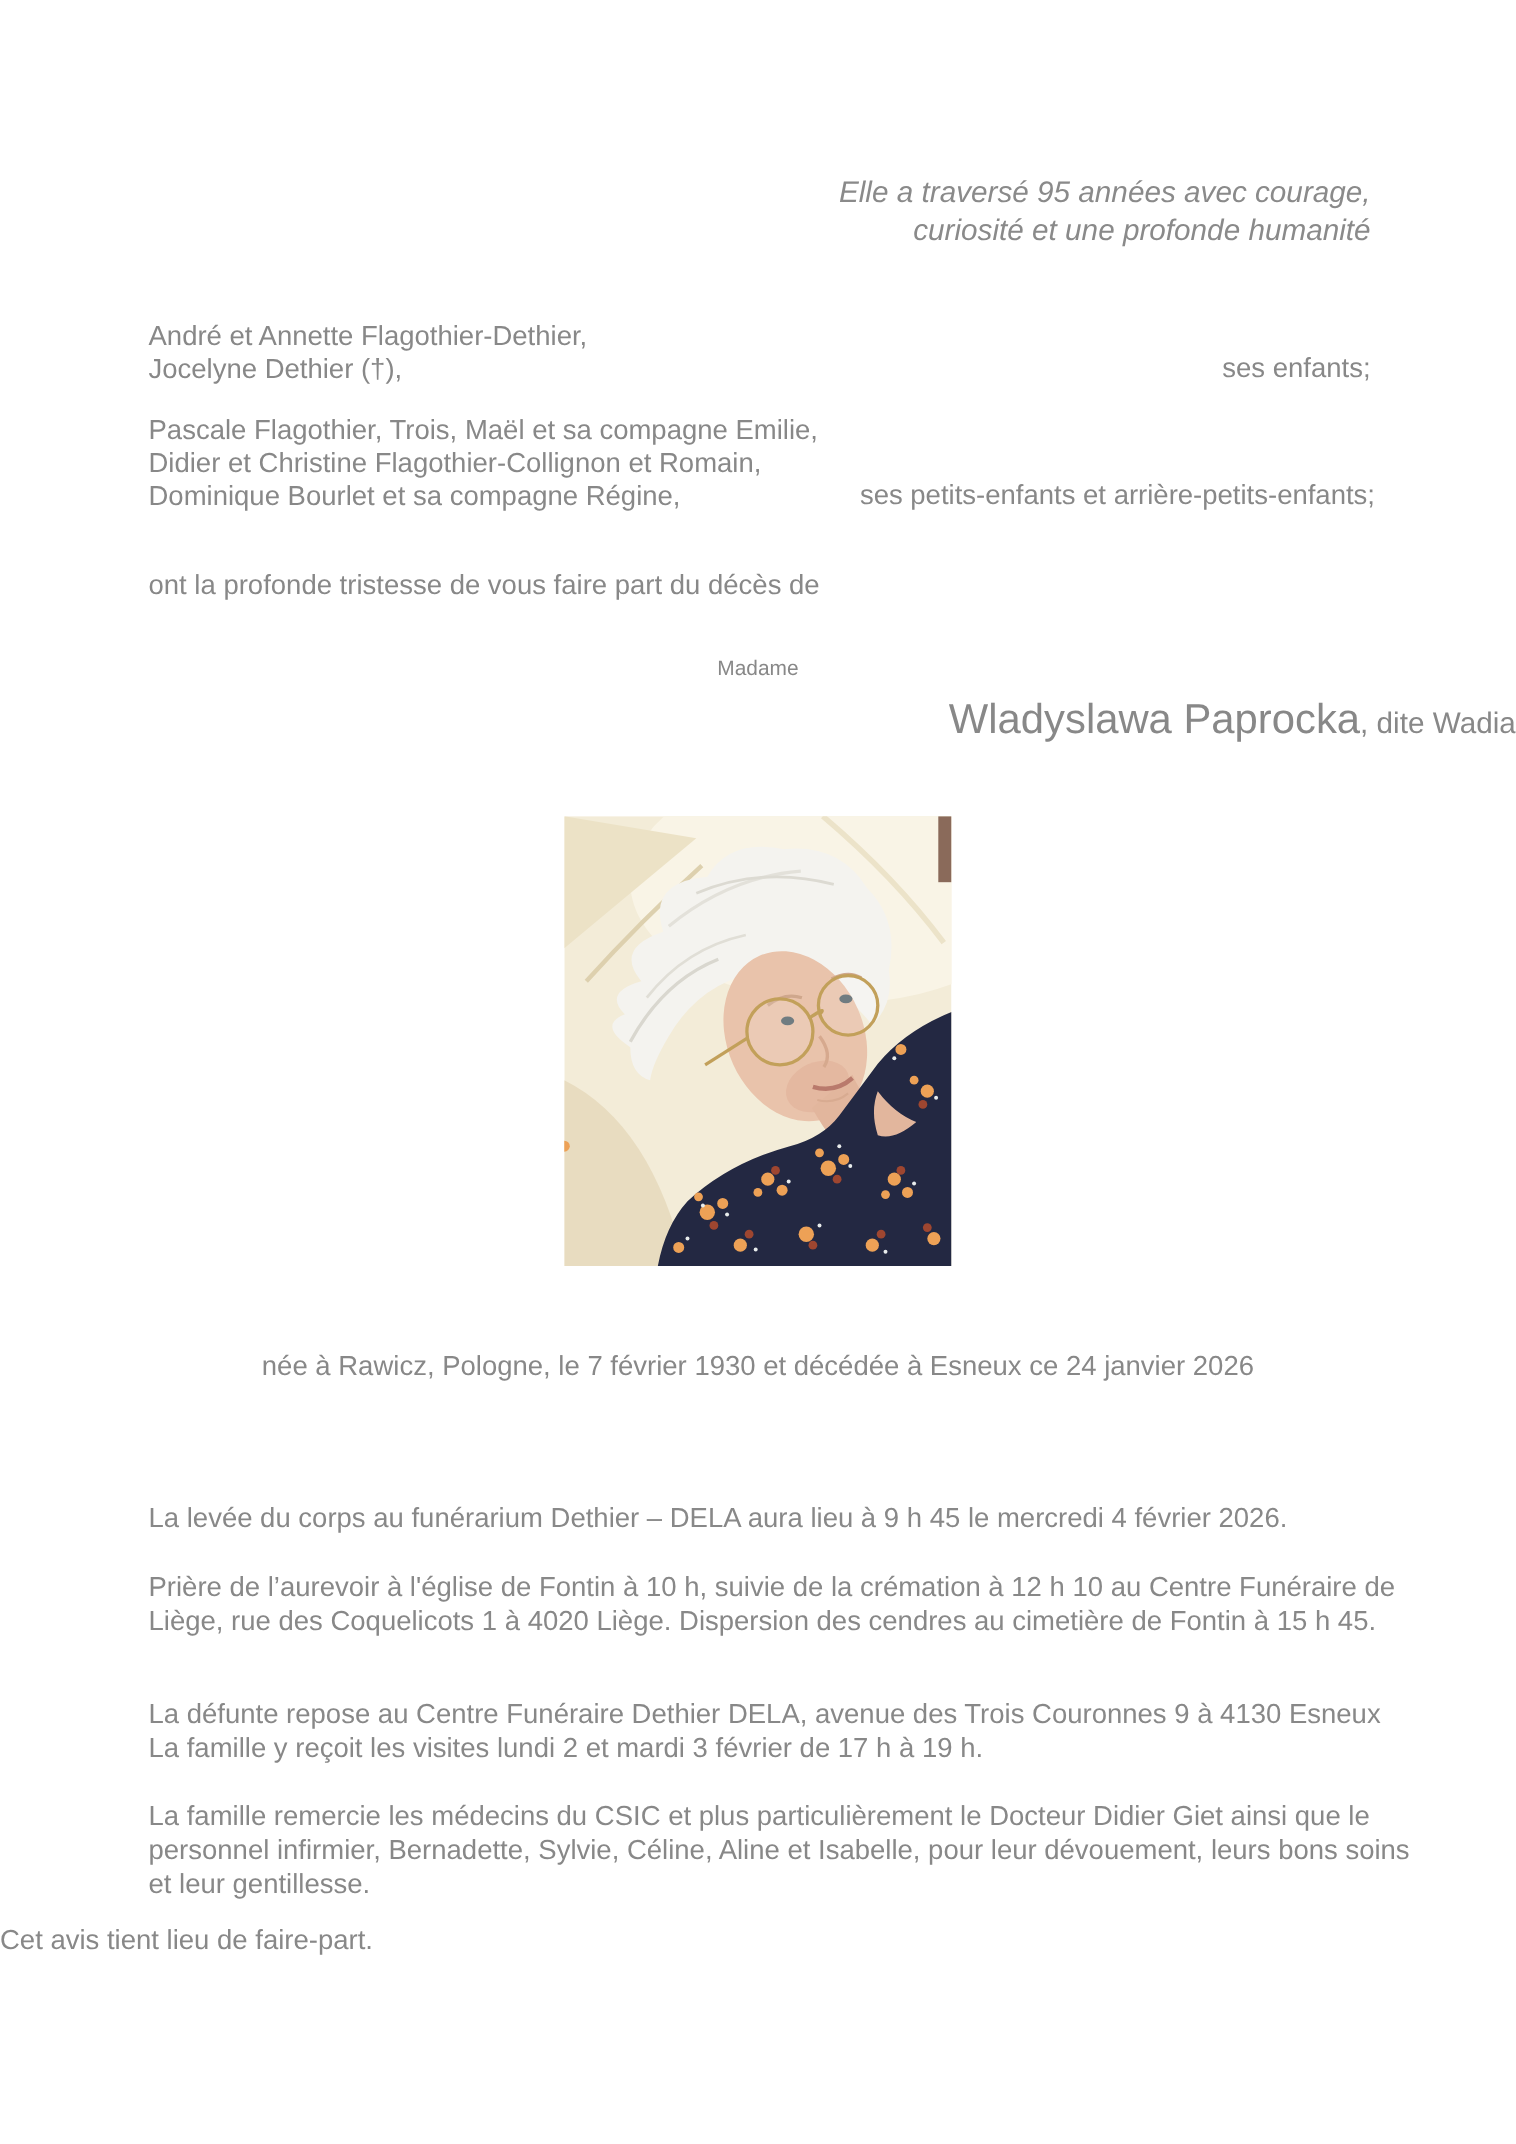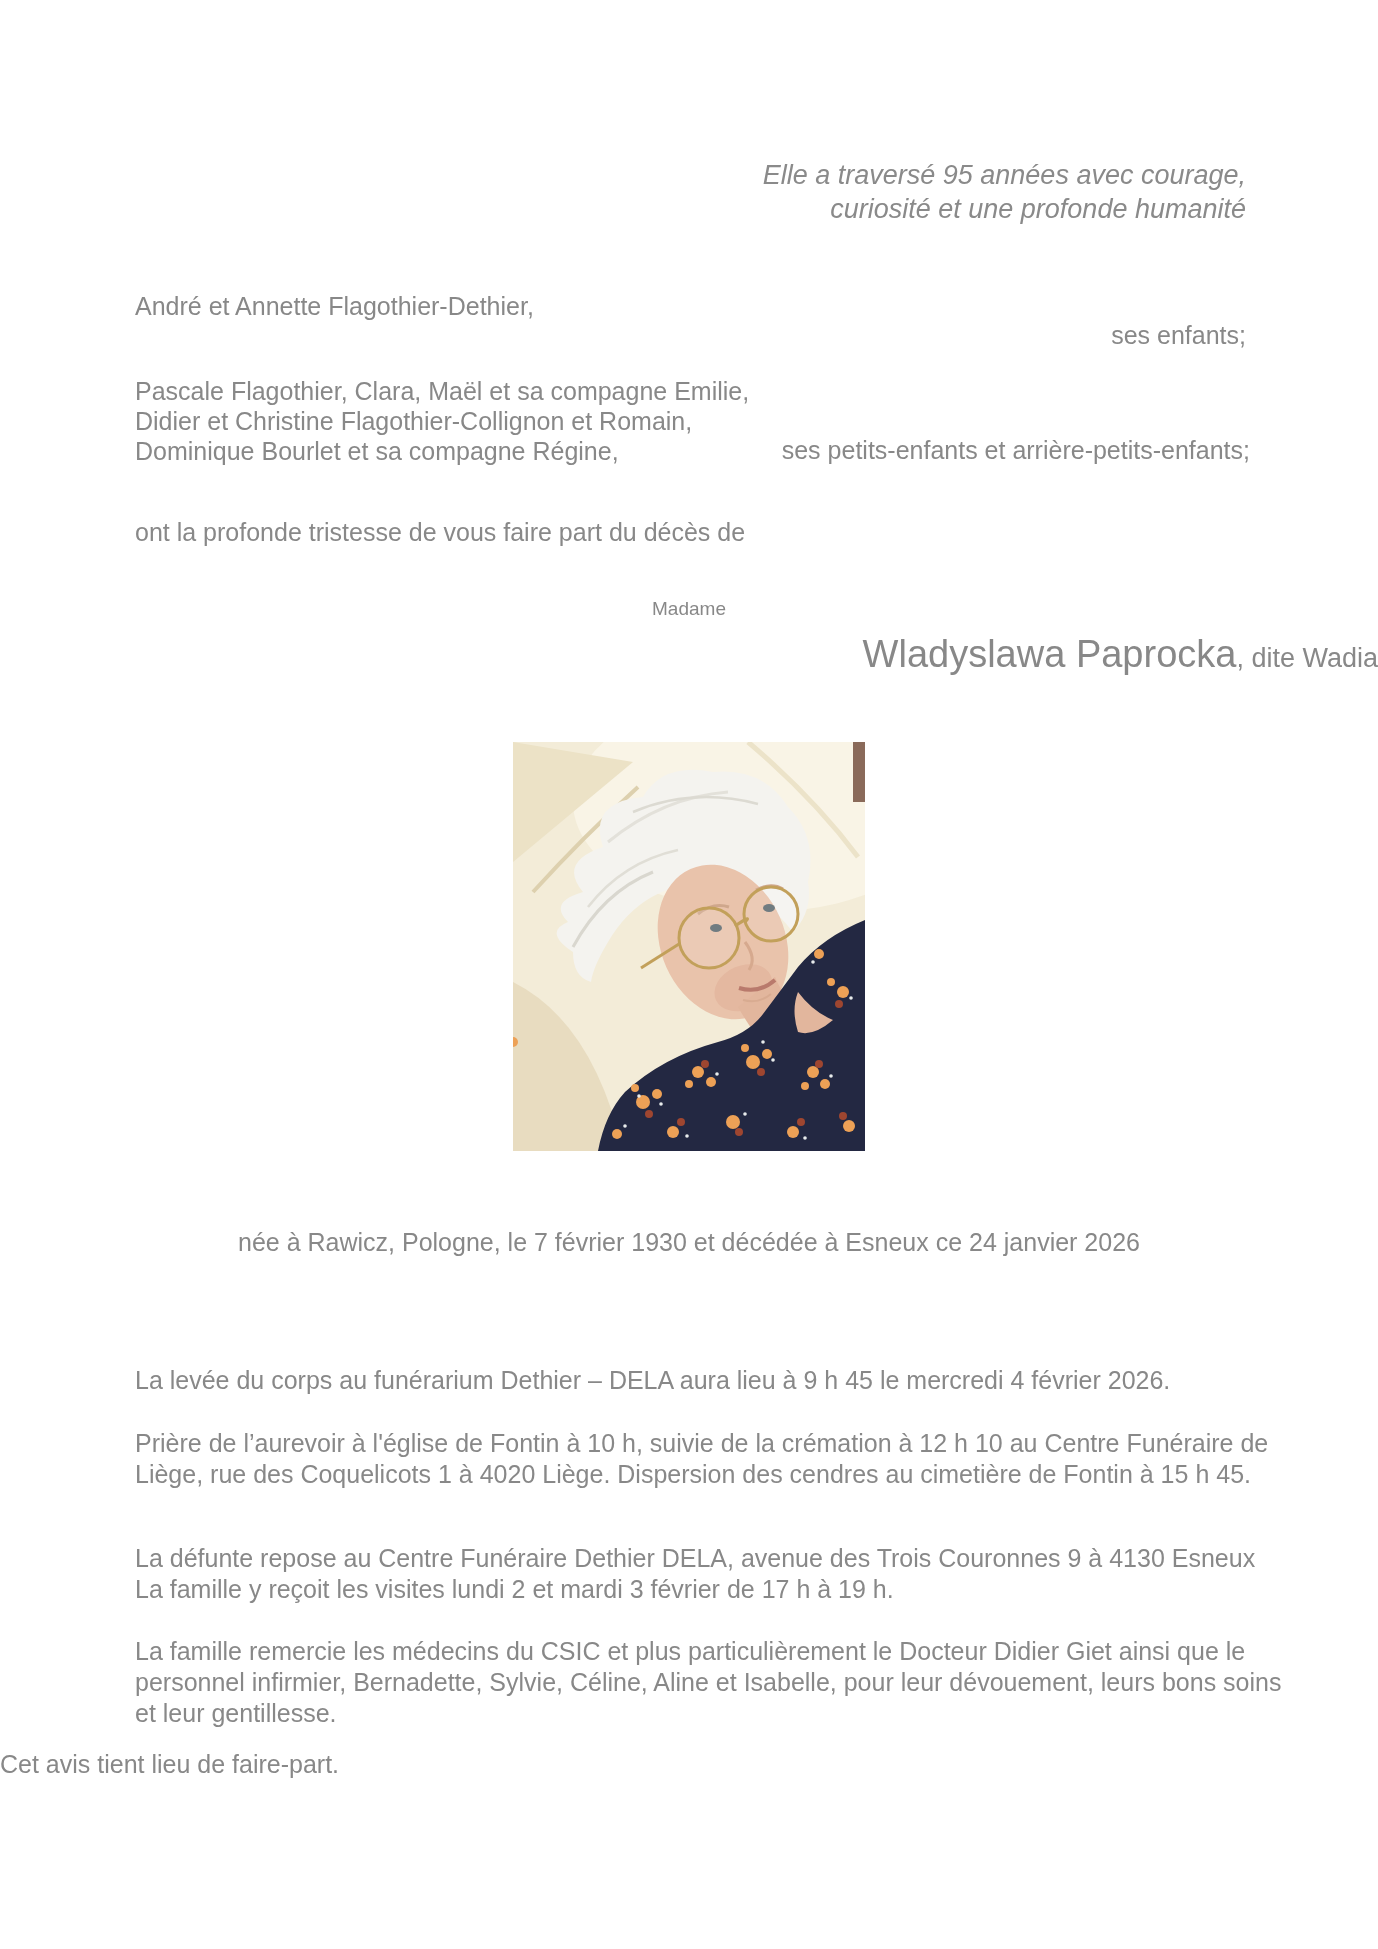"Jocelyne Dethier (†)," div { html: none -> <div>Jocelyne Dethier (†),</div> }
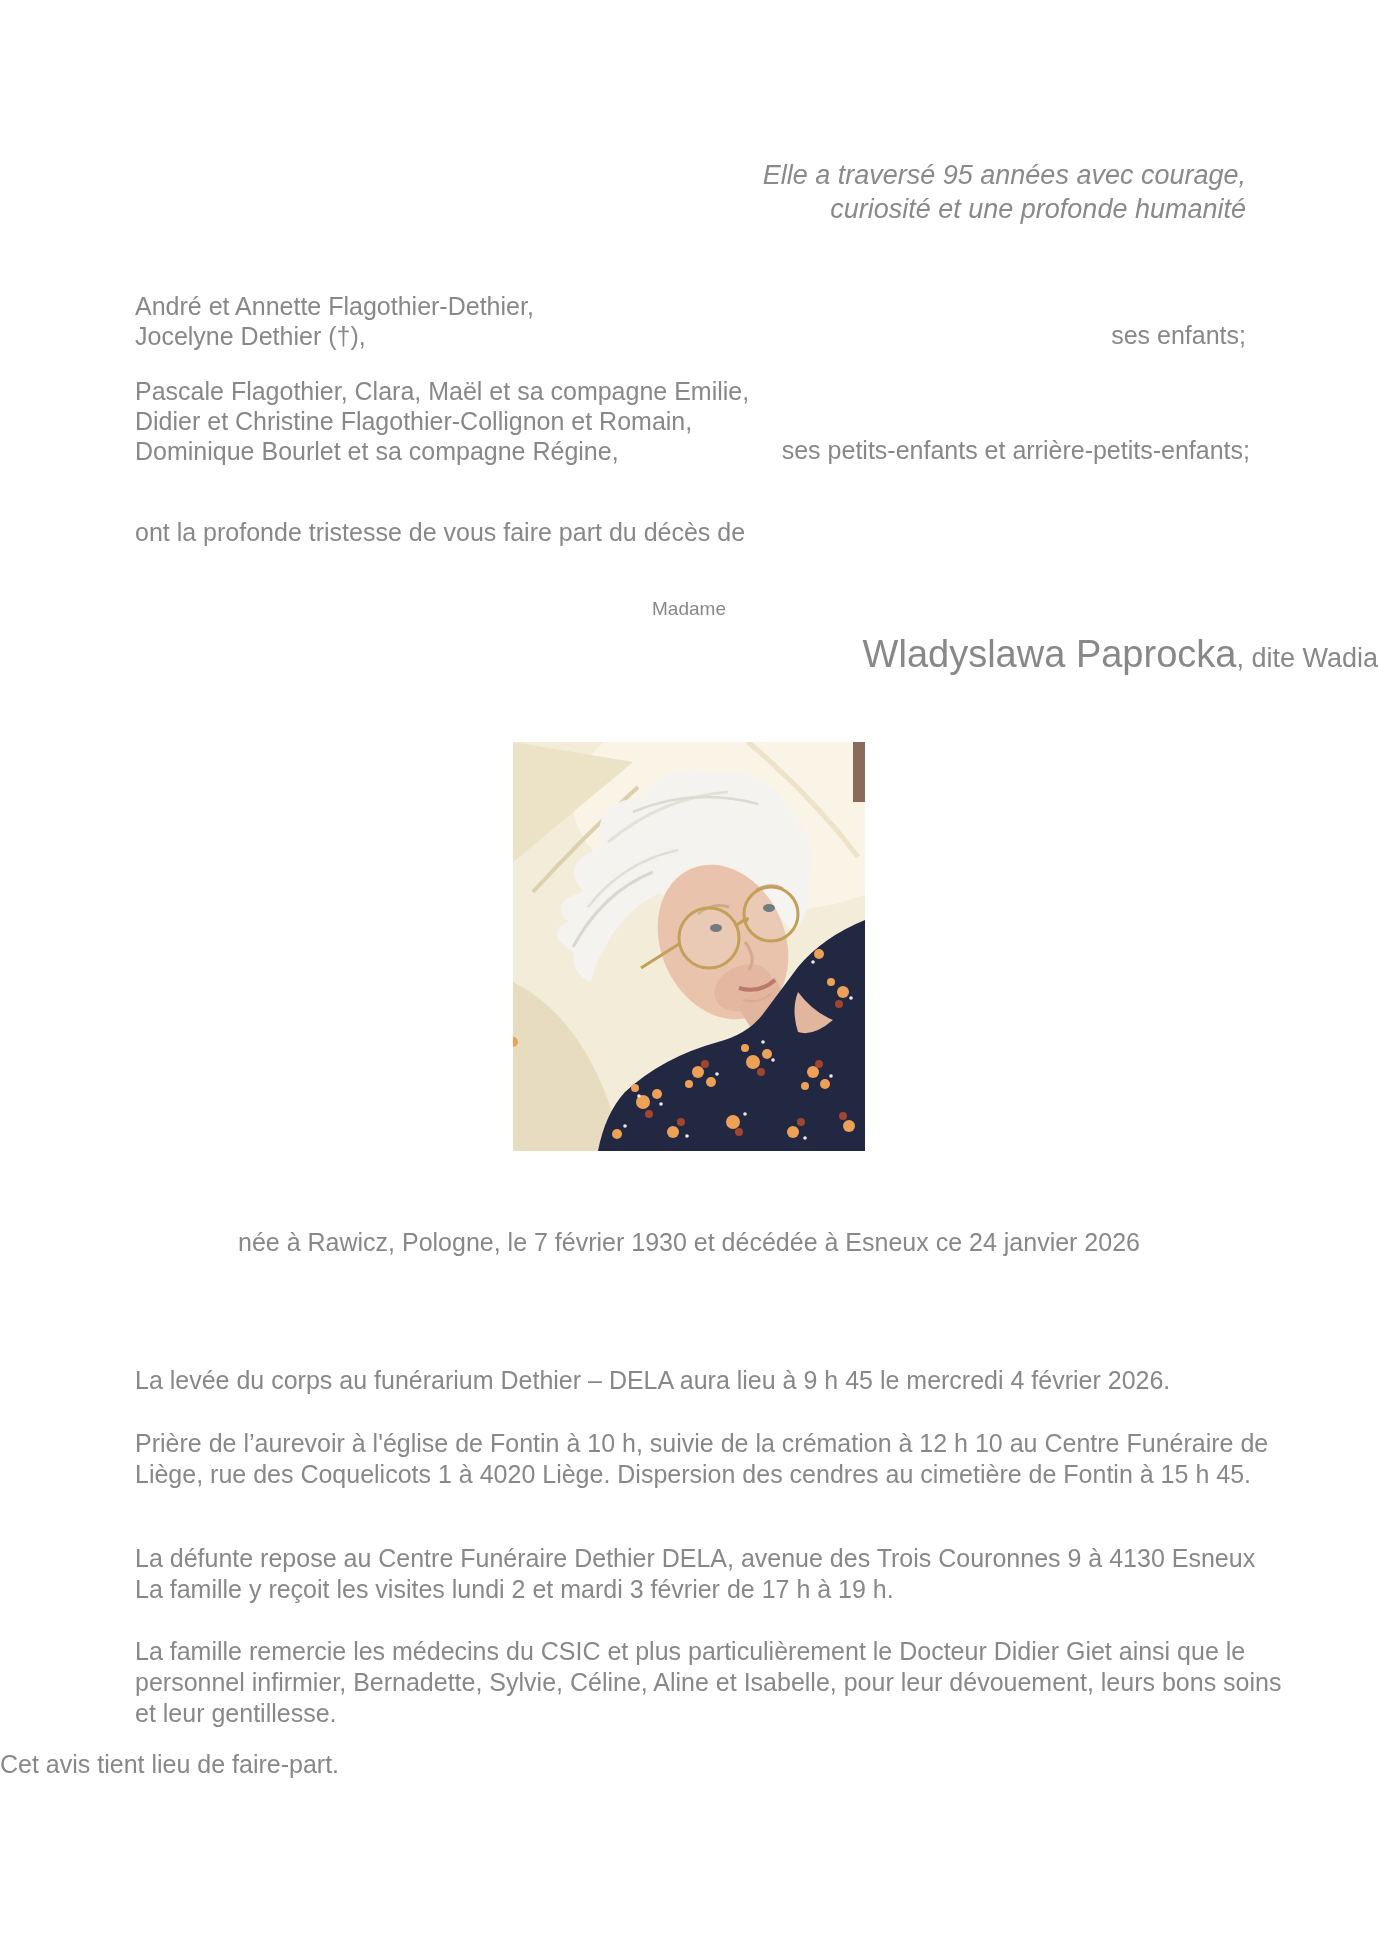"Pascale Flagothier, Clara, Maël et" div { text: Clara -> Trois }
